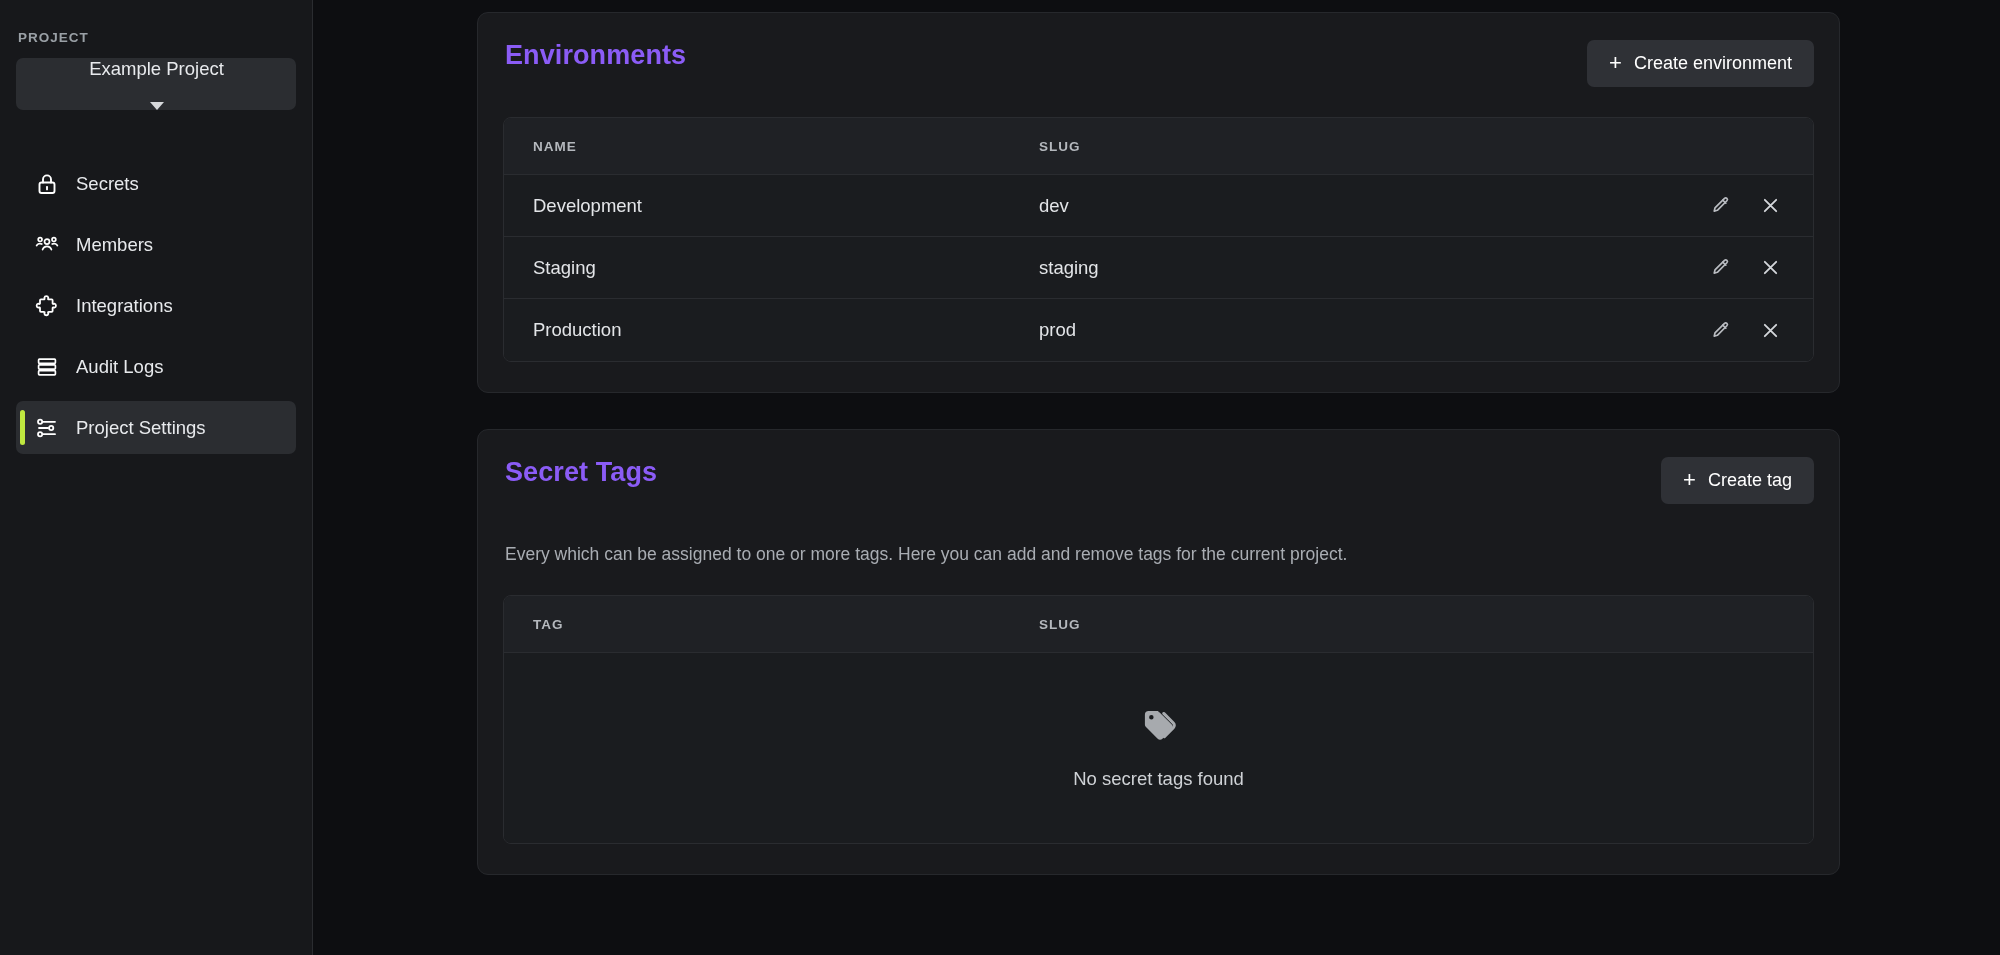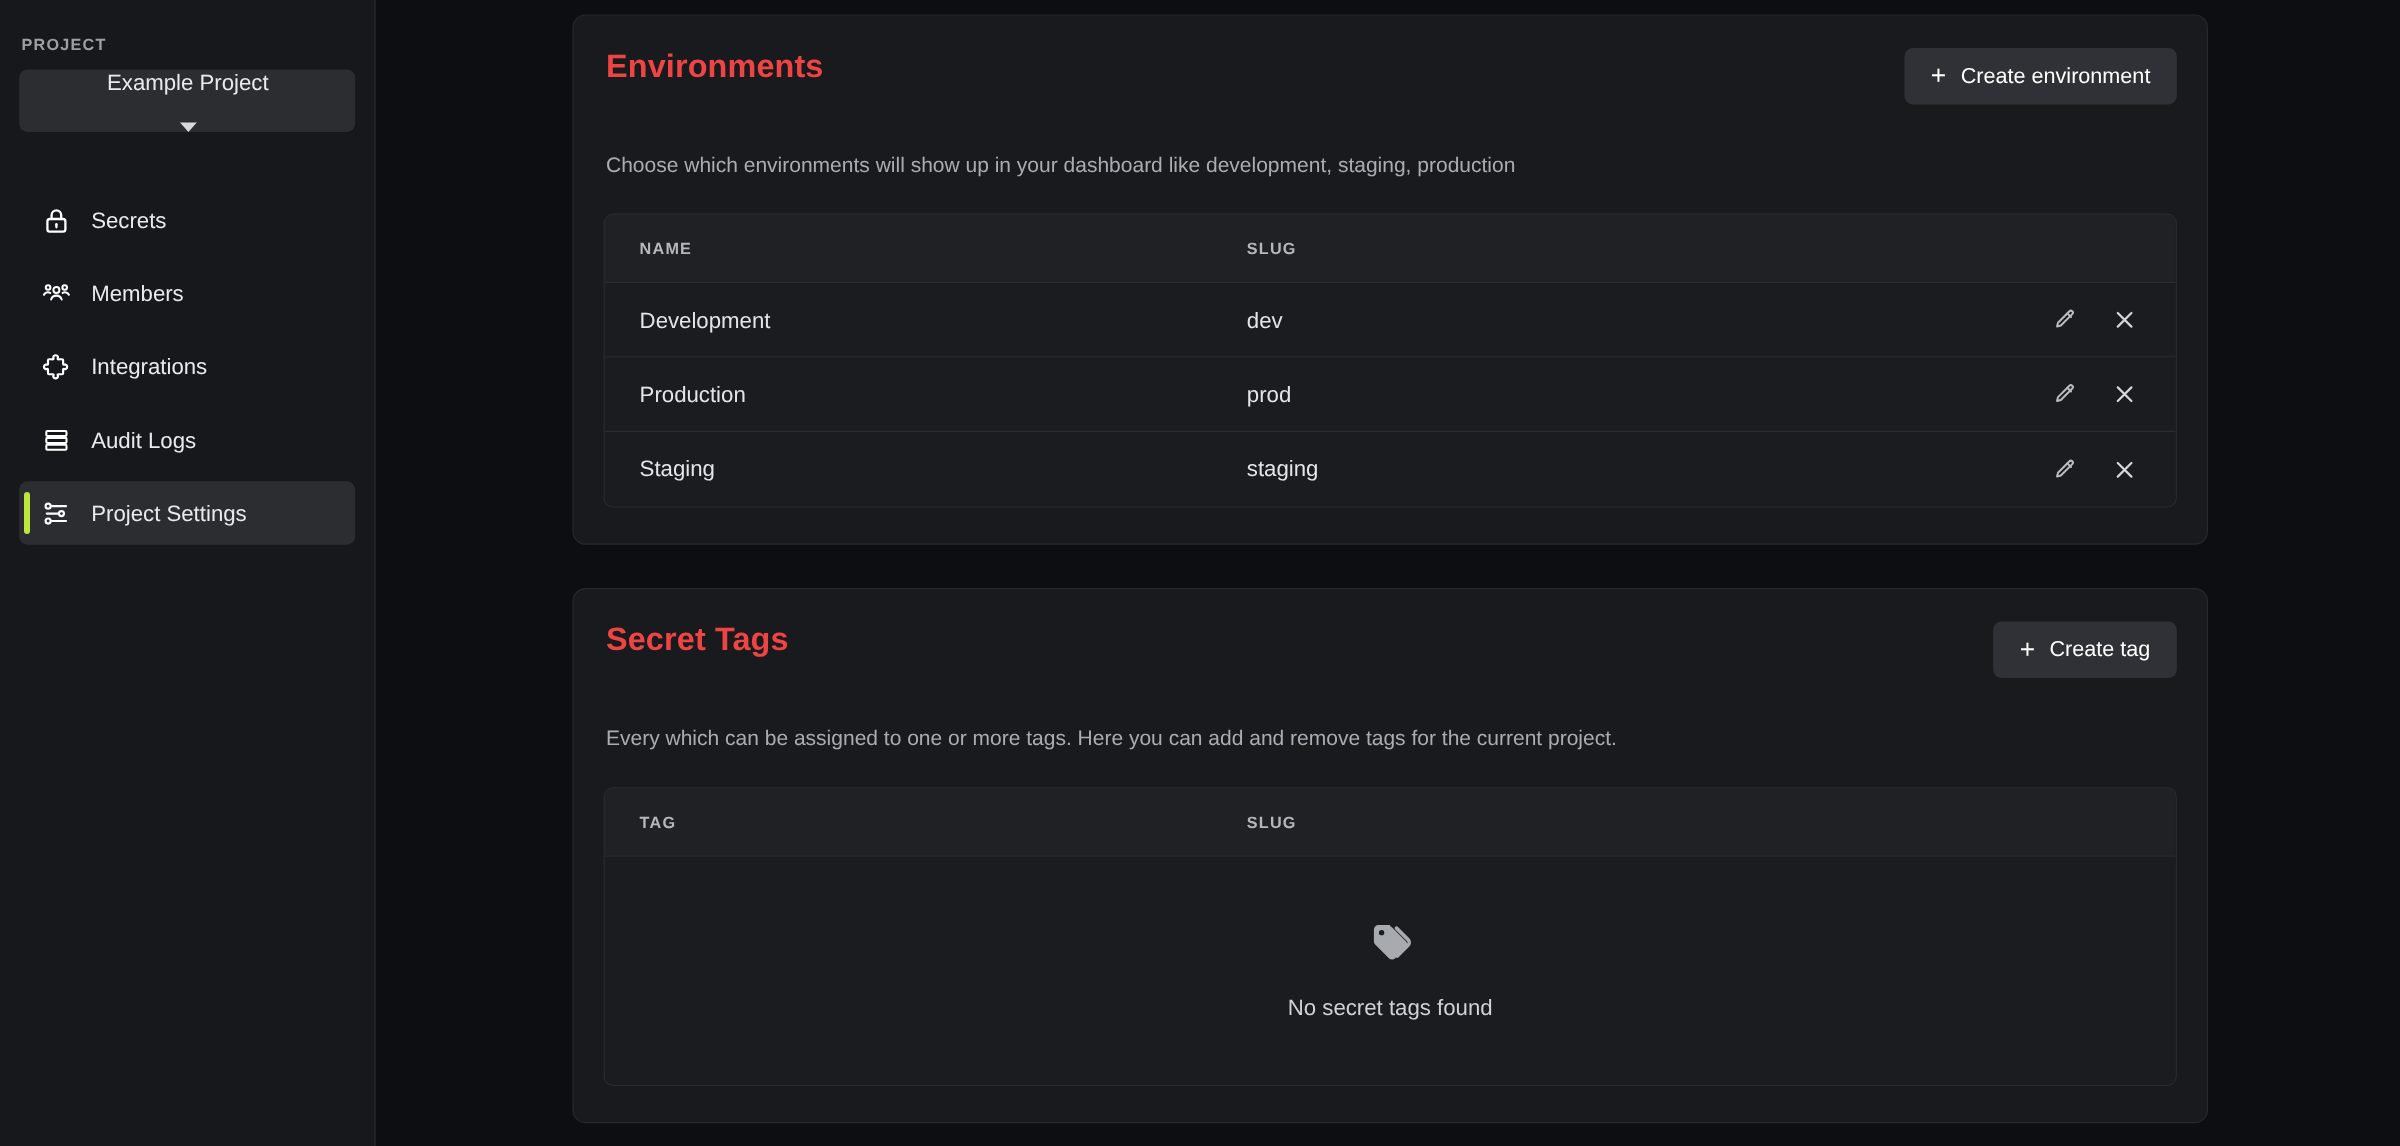"Environments" .card-title { color: #ef4444 -> #8b5cf6 }
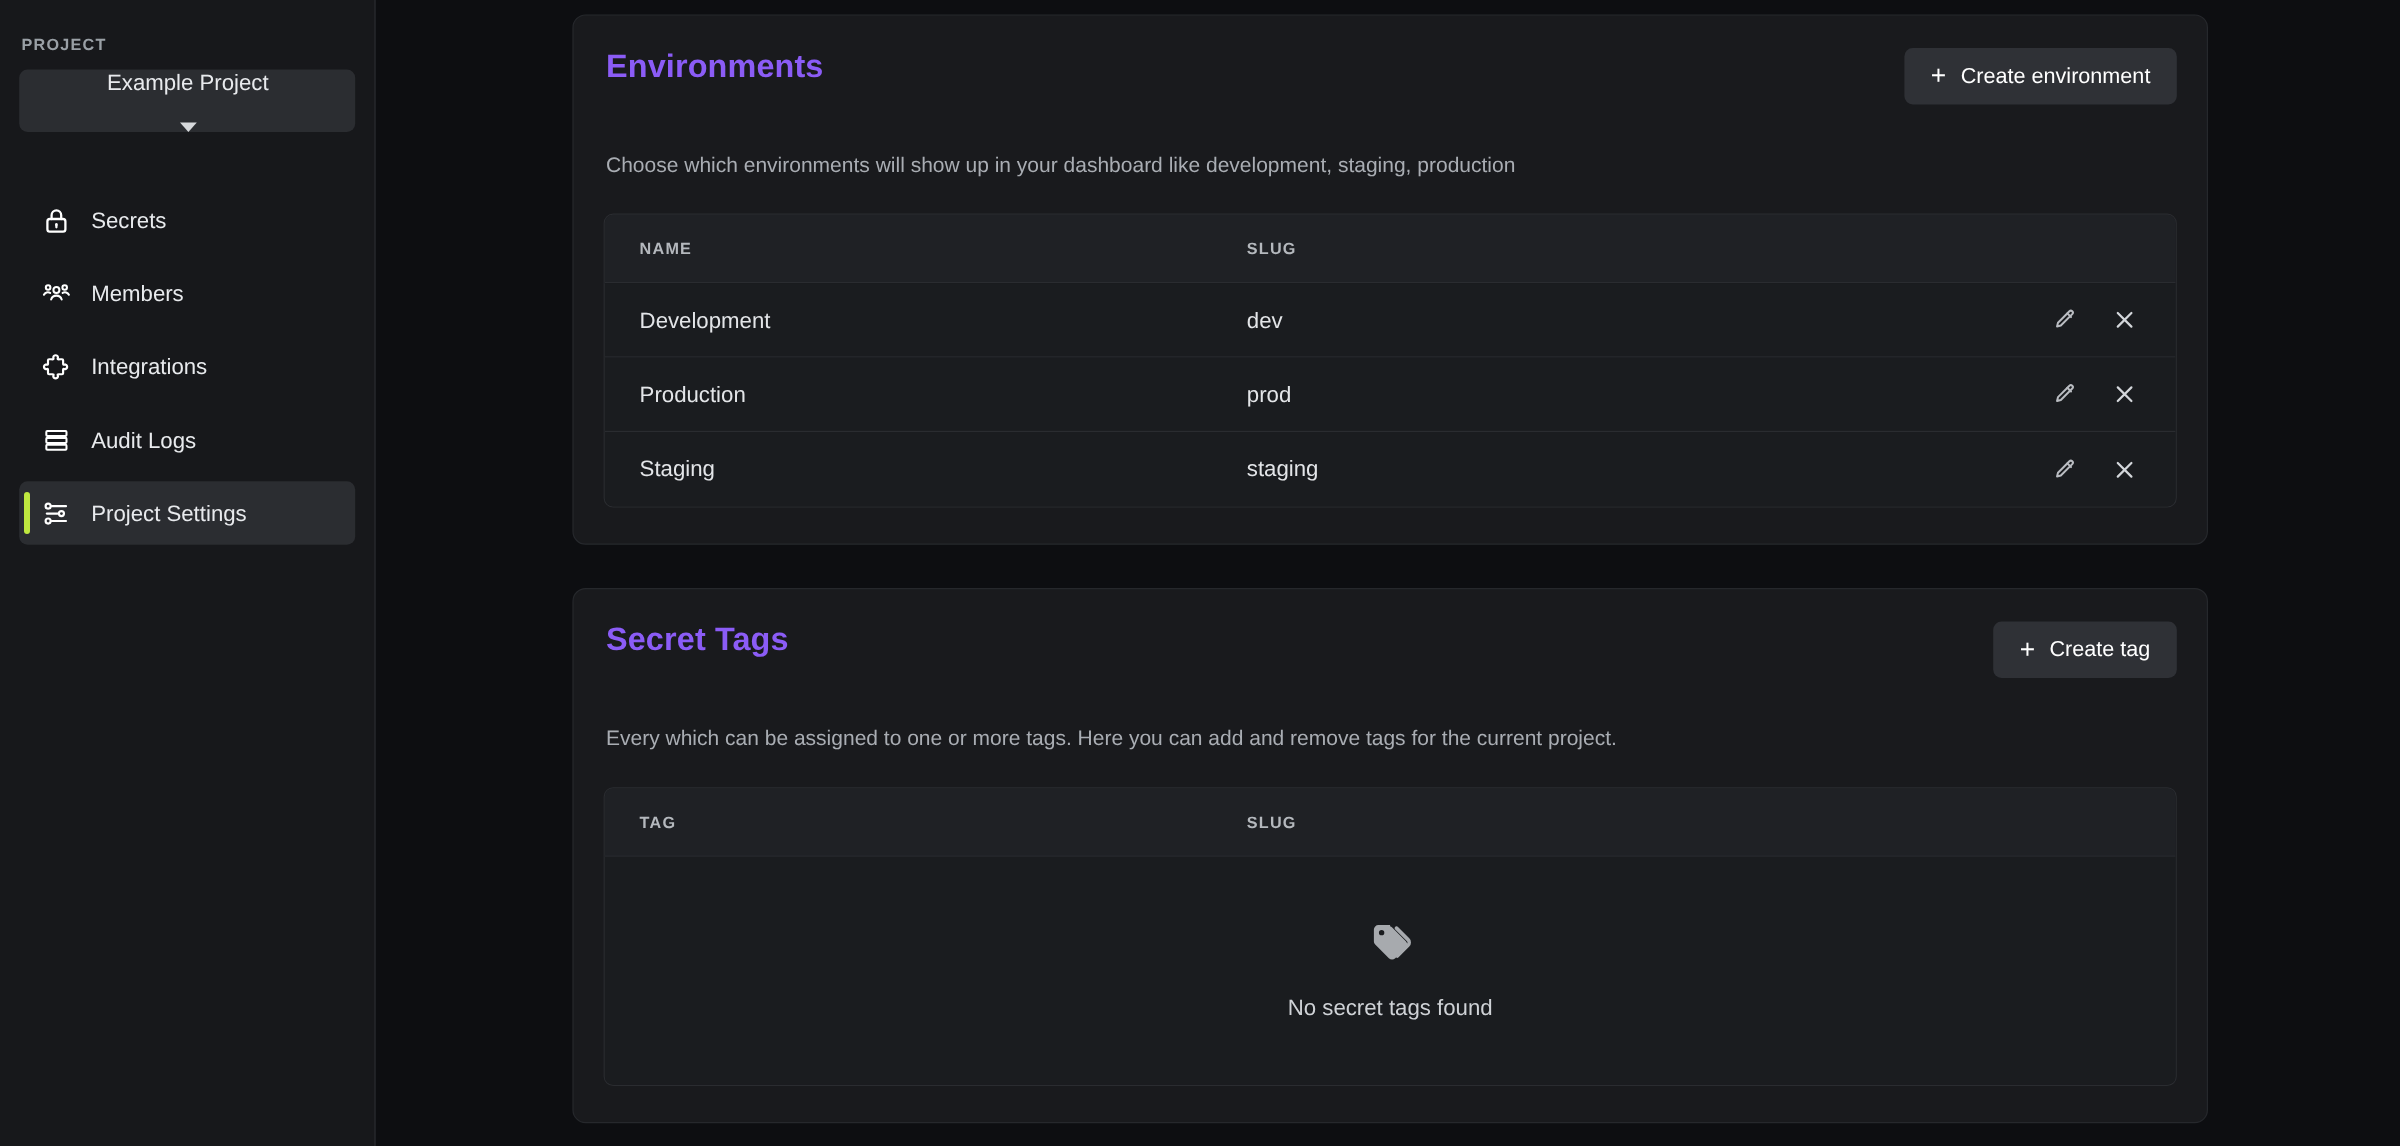"Choose which environments will show" p.card-desc { html: <p>Choose which environments will show up in your dashboard like development, staging, production</p> -> none }
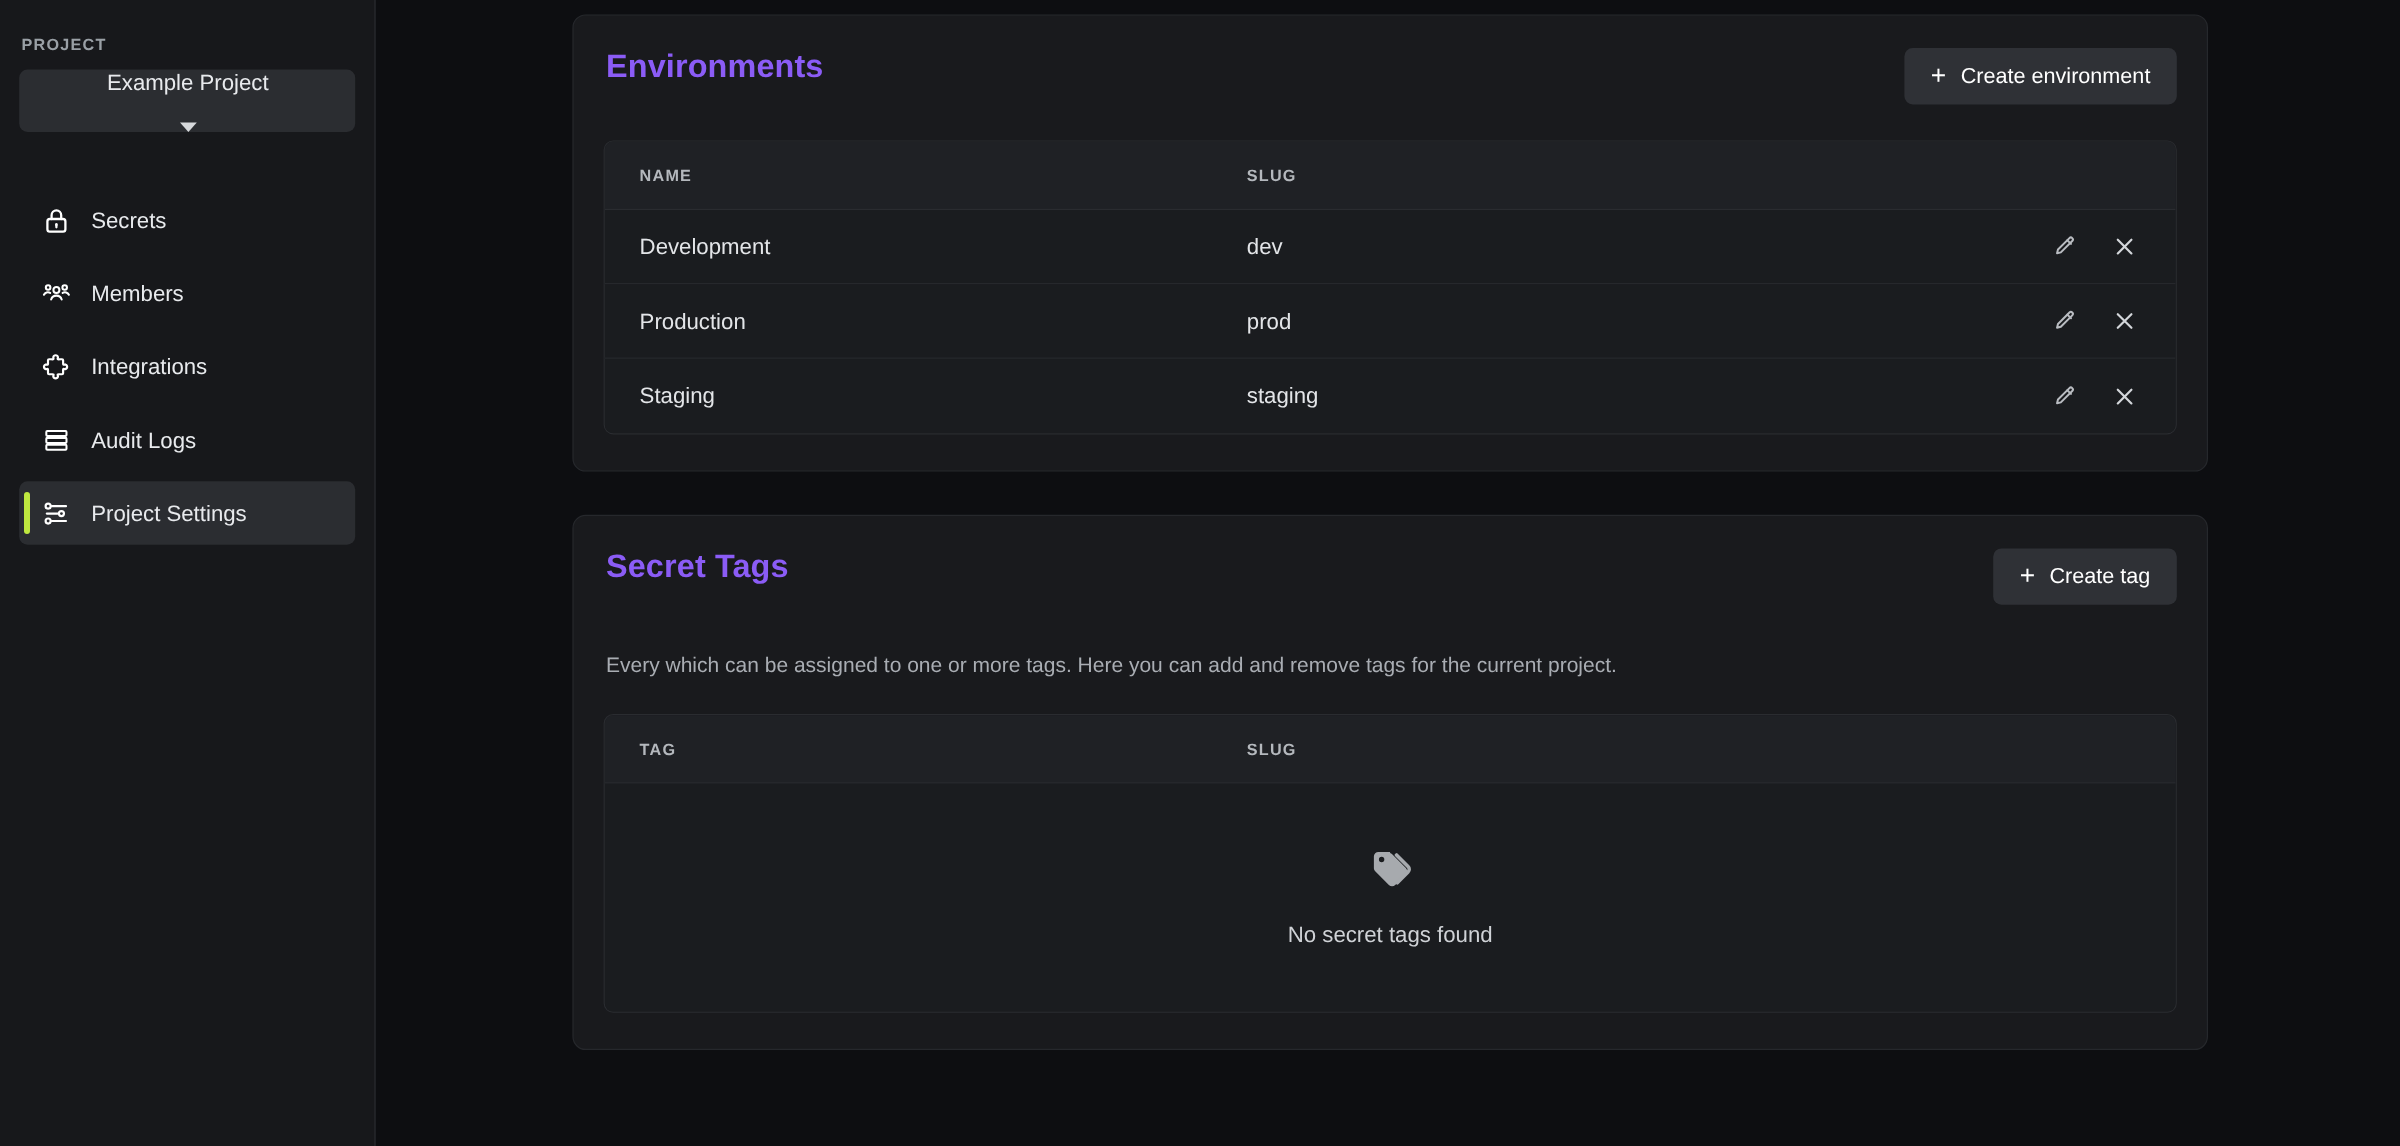"Production" div.trow { order: before "Staging" -> after "Staging" }
